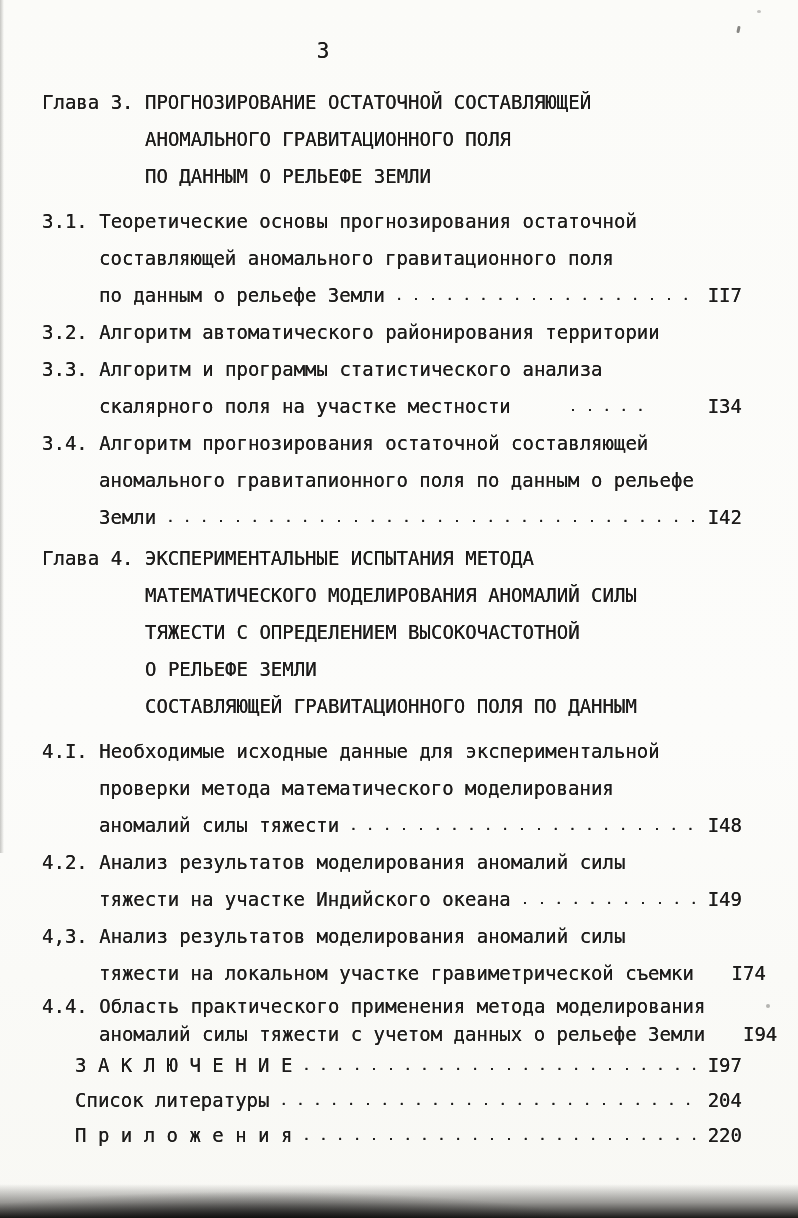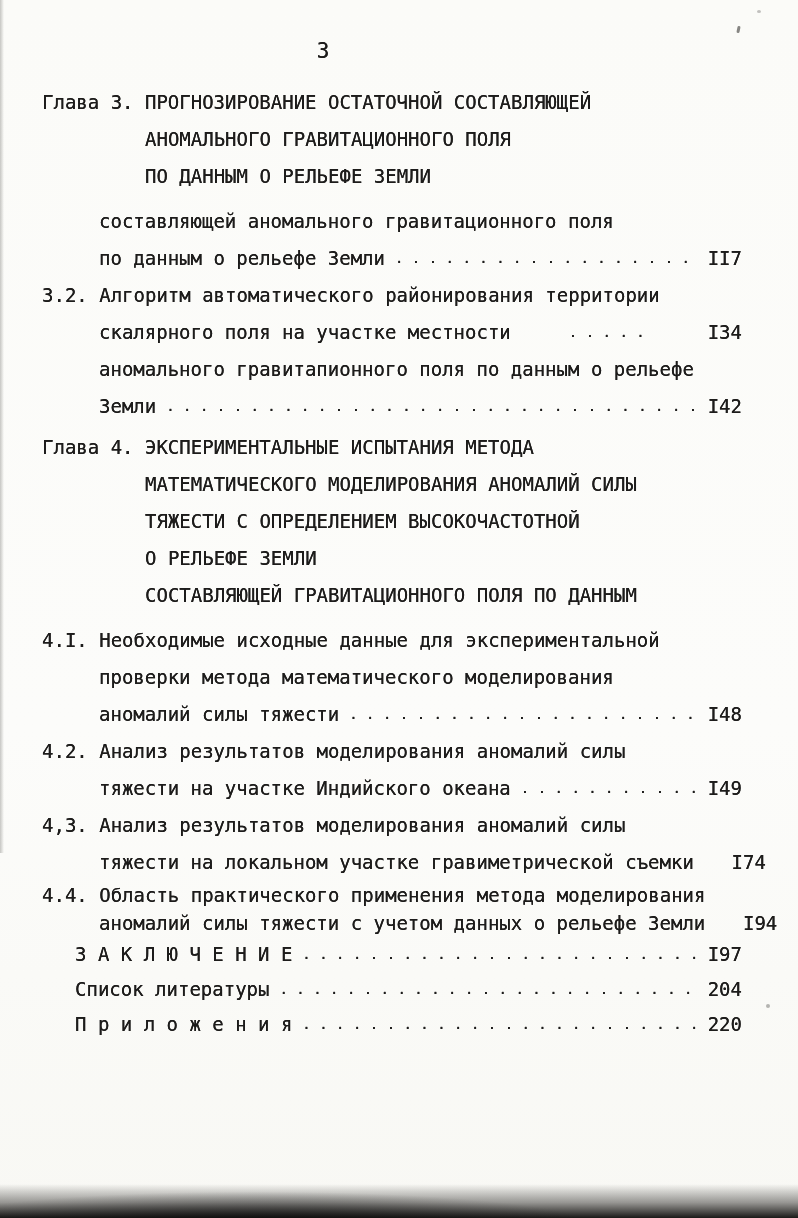"3.1." div.line { html: none -> <div><span>3.1. </span><span>Теоретические основы прогнозирования остаточной</span></div> }
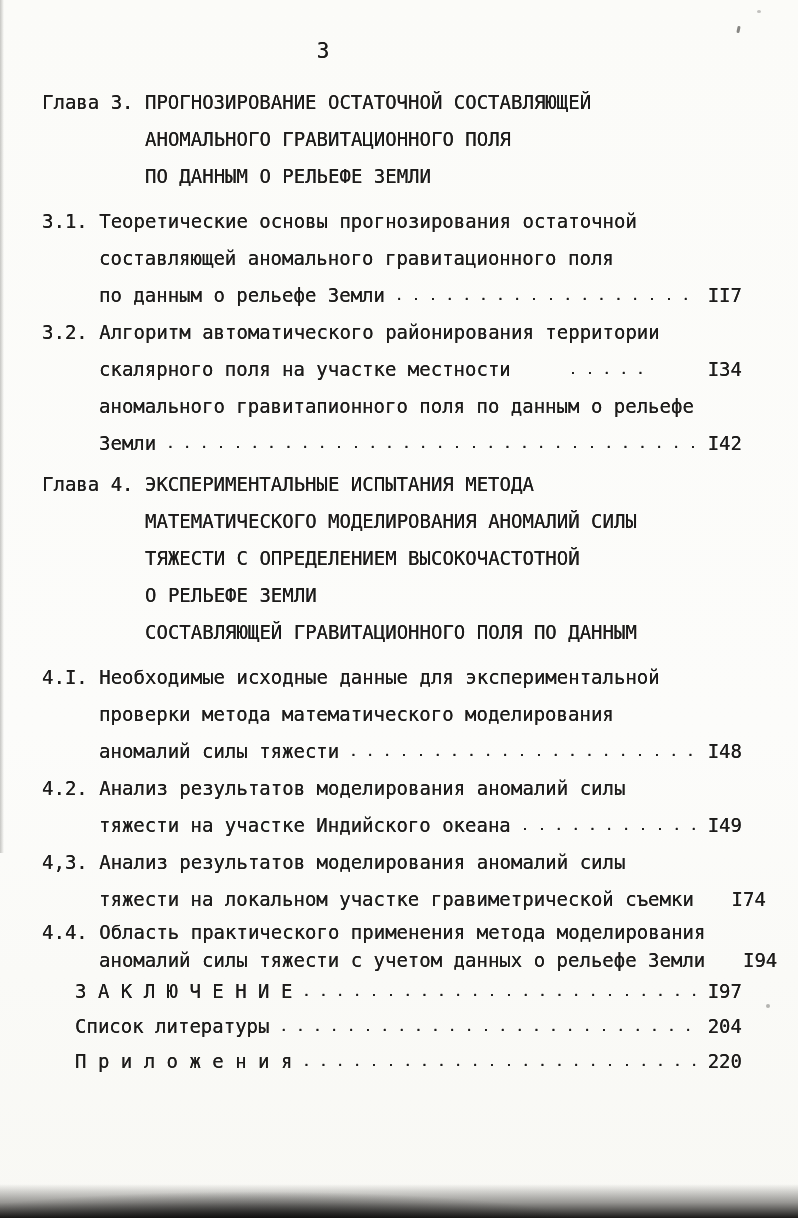"3.3." div.line { html: none -> <div><span>3.3. </span><span>Алгоритм и программы статистического анализа</span></div> }
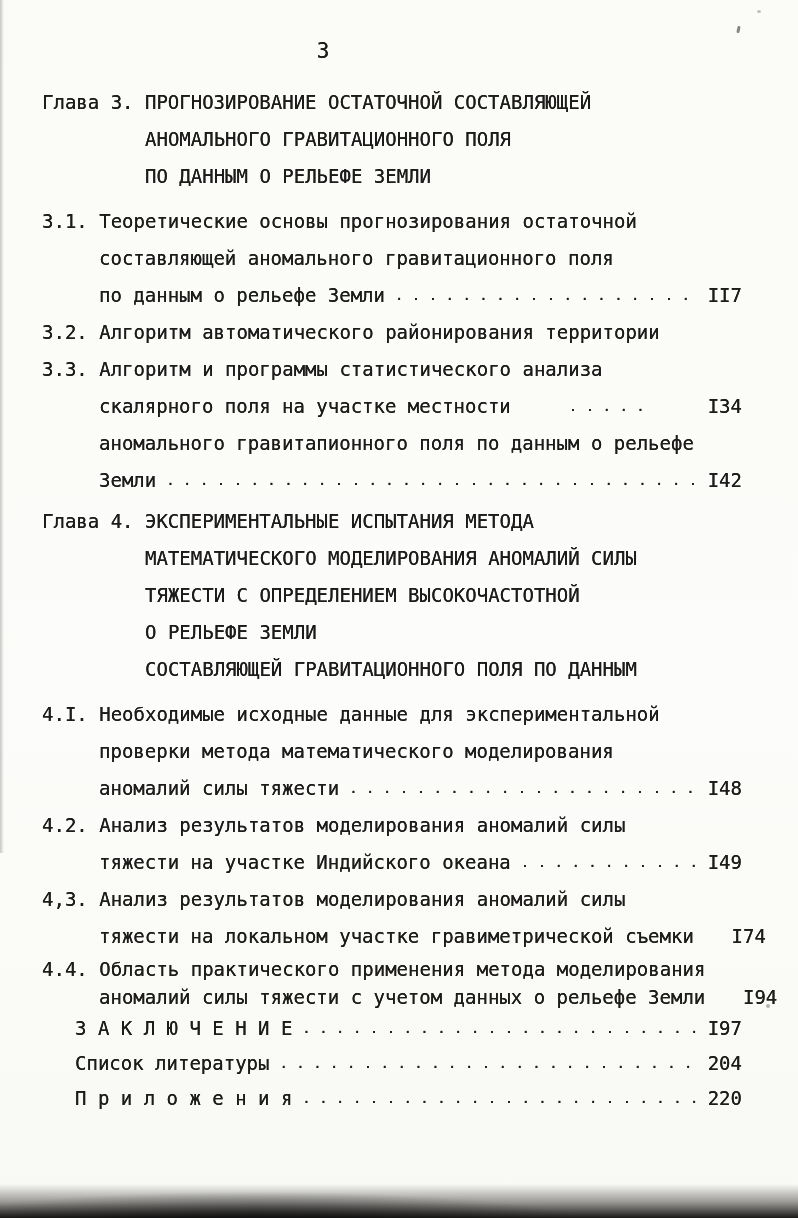"3.4." div.line { html: none -> <div><span>3.4. </span><span>Алгоритм прогнозирования остаточной составляющей</span></div> }
